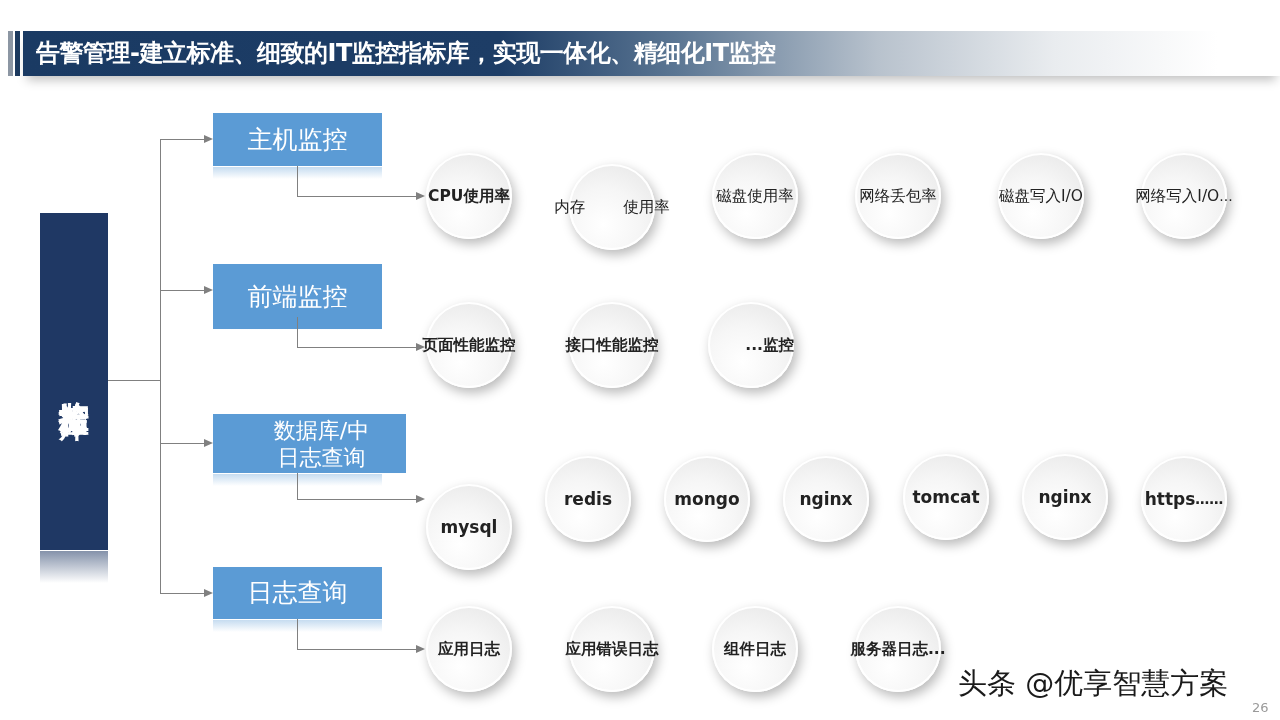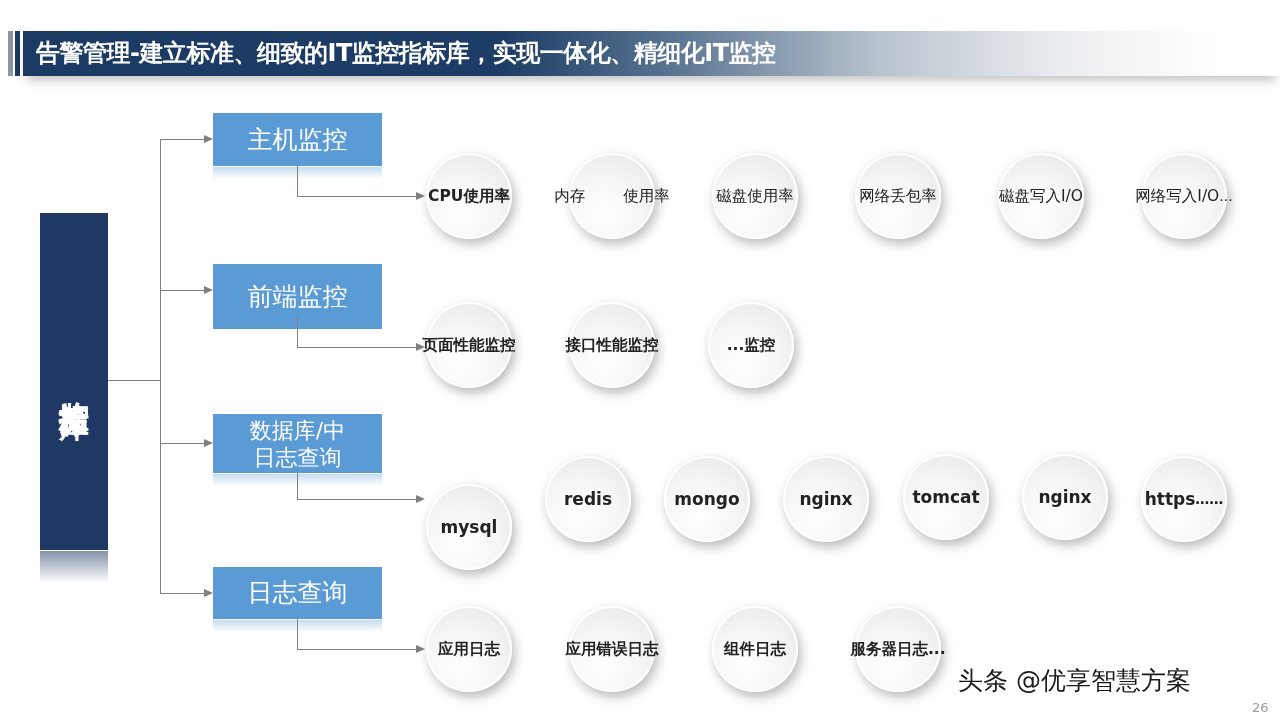"内存" div.circle { top: 153px -> 164px }
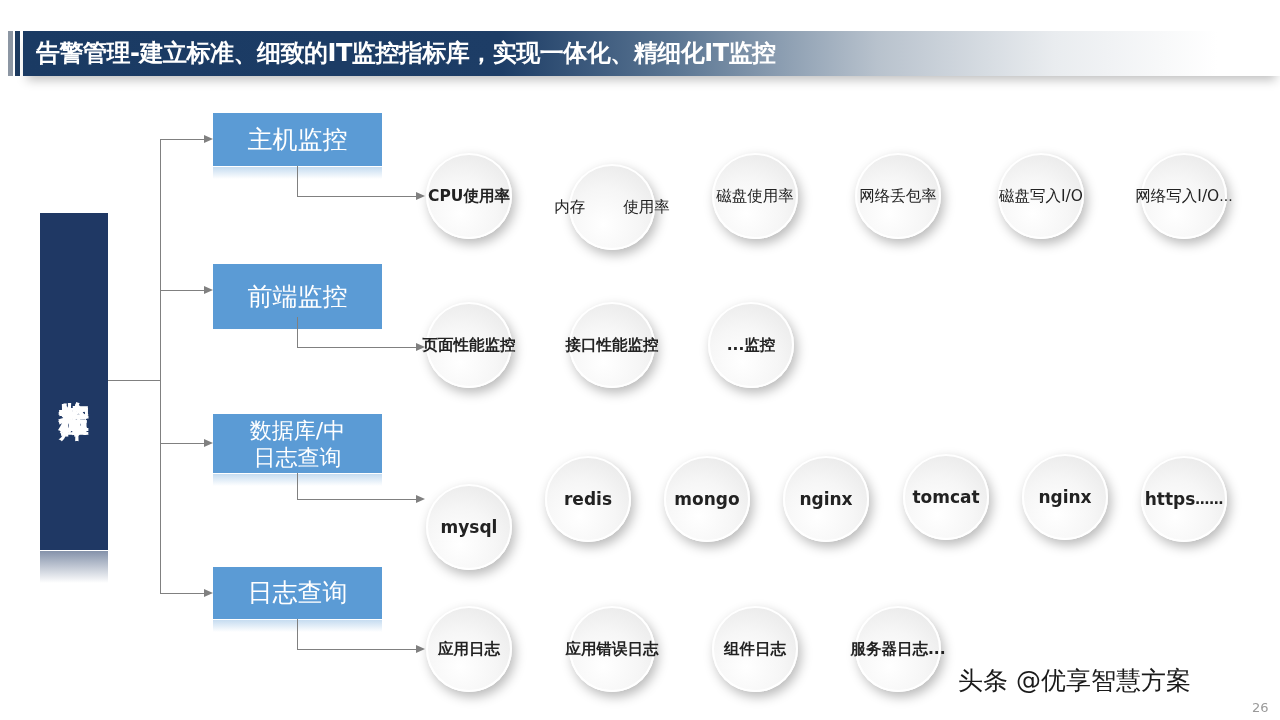"...监控" div.circle { justify-content: none -> flex-end }
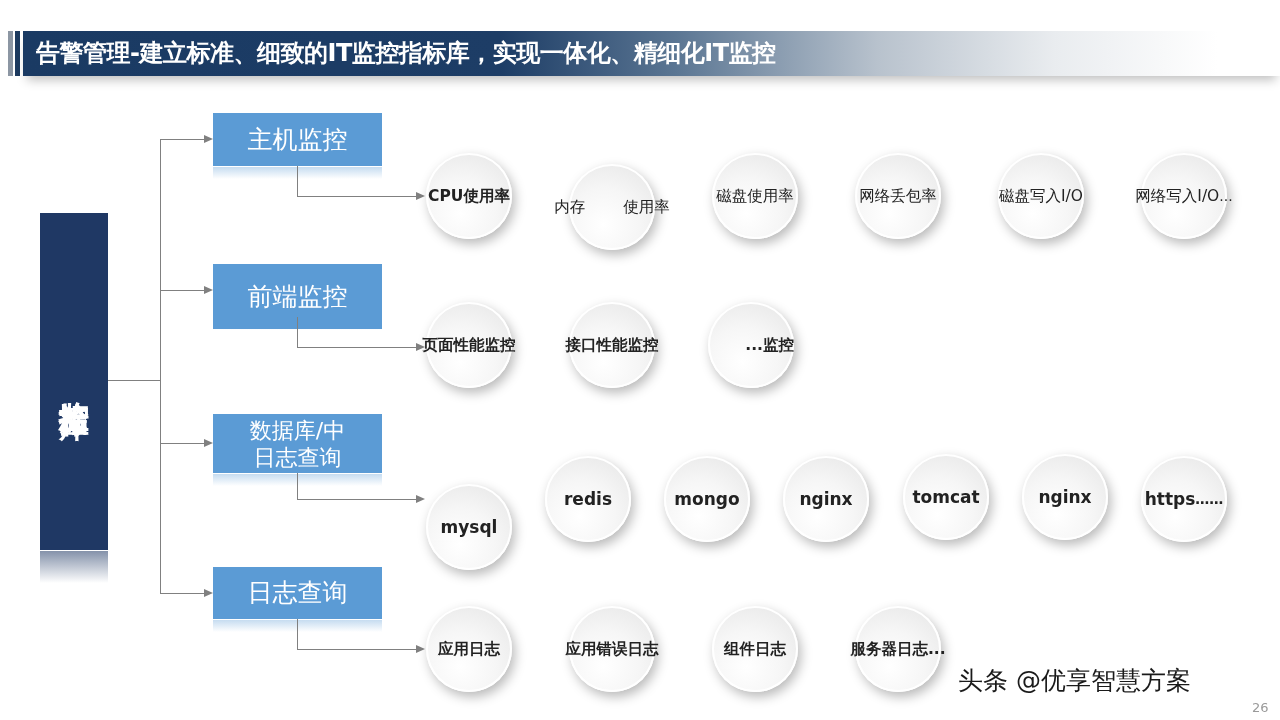"数据库/中" div.cat-box { padding-left: none -> 24px }
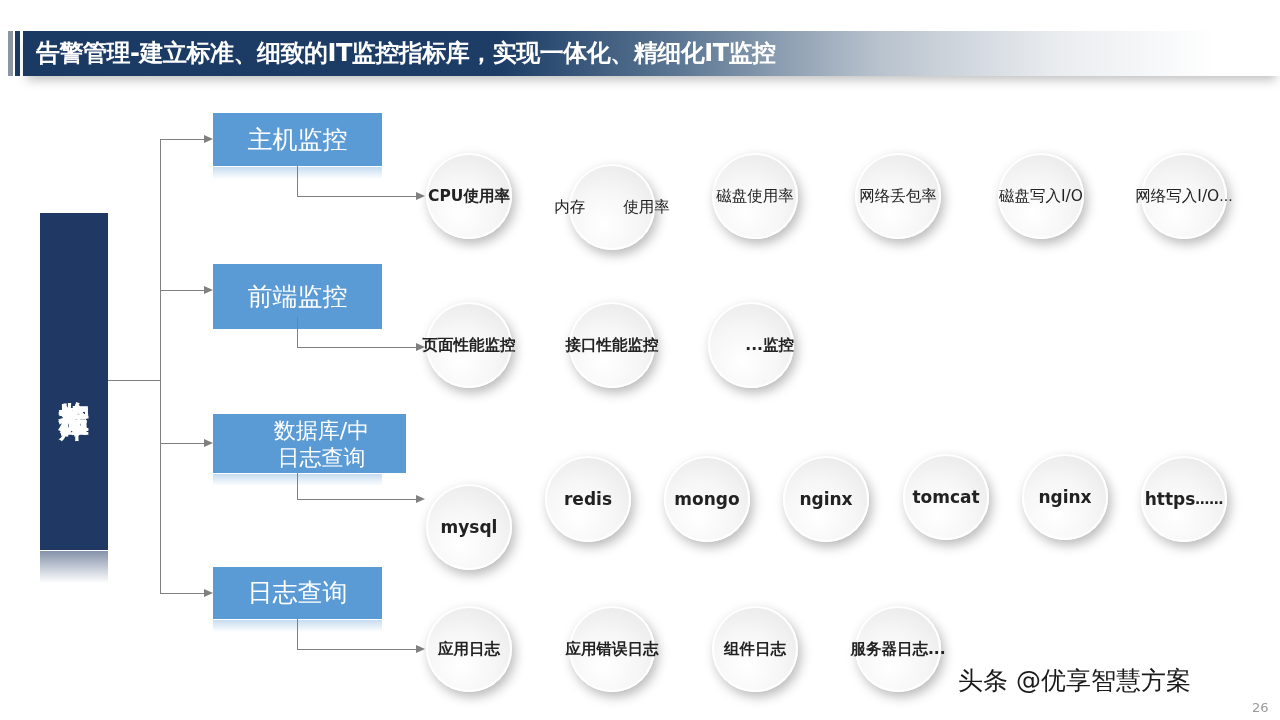"头条 @优享智慧方案" .watermark { font-size: 25px -> 29px }
